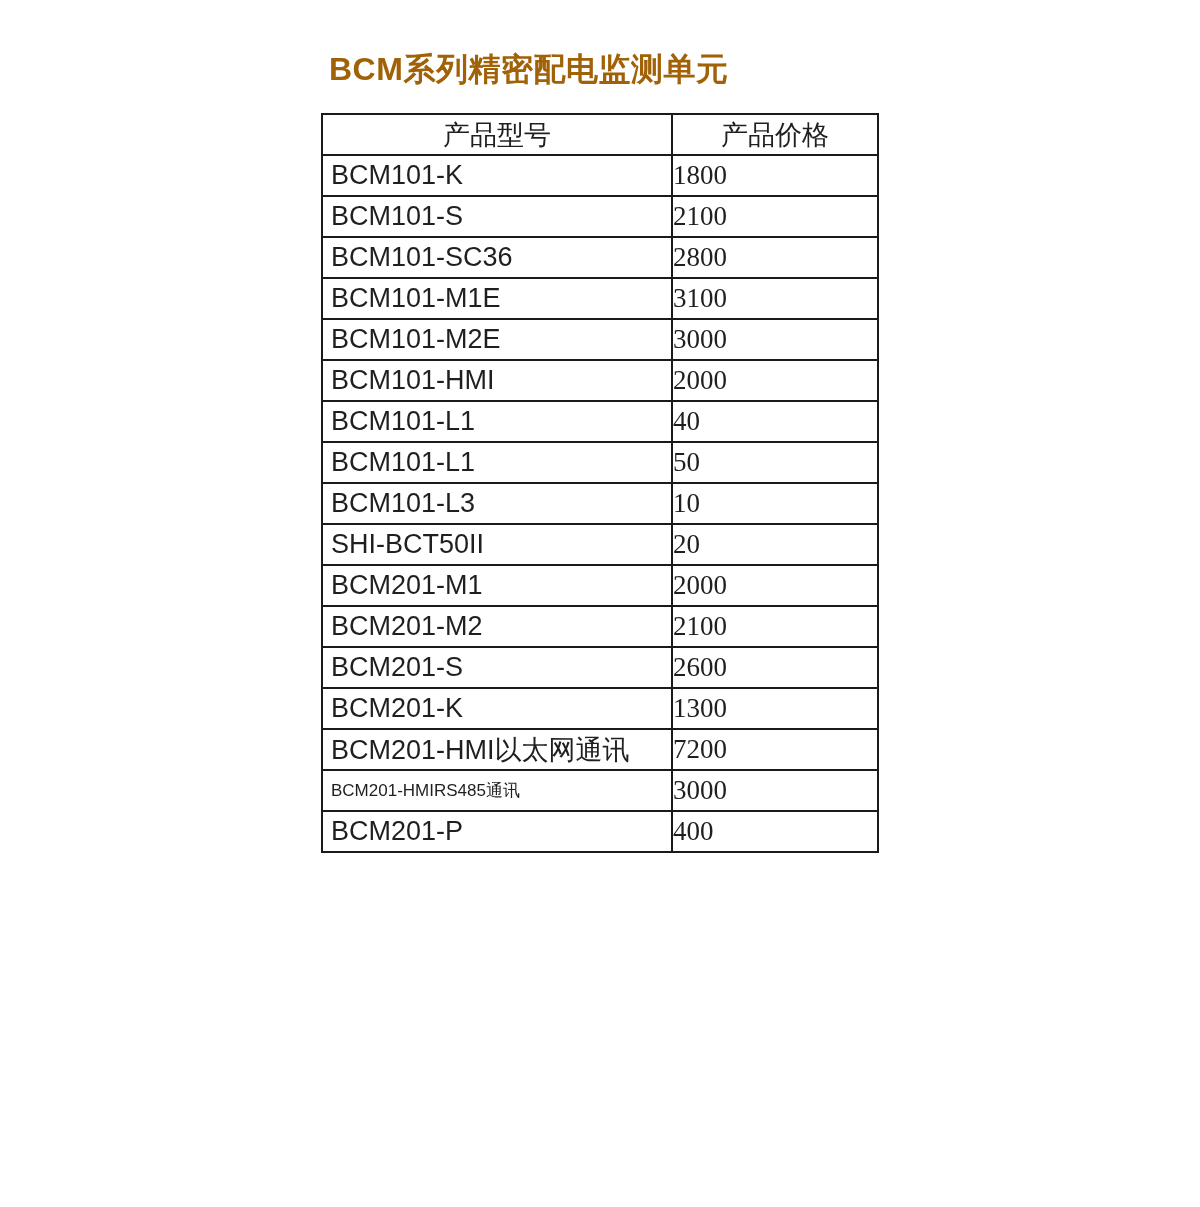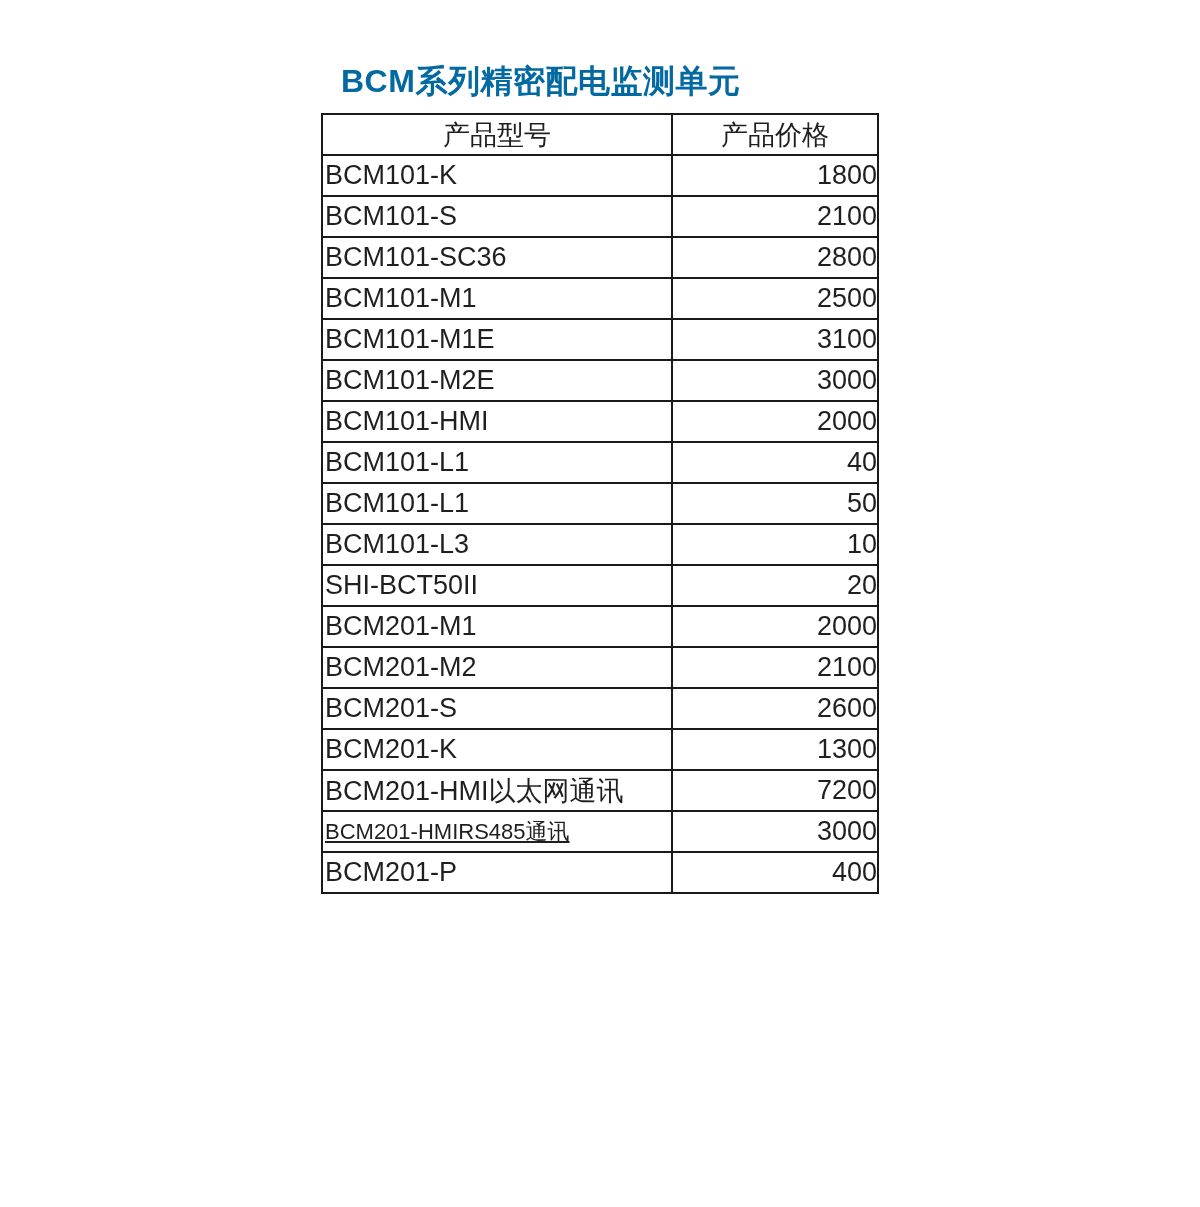"BCM系列精密配电监测单元" .page-title { color: #0369a1 -> #a16207; margin: 12px -> 0 }
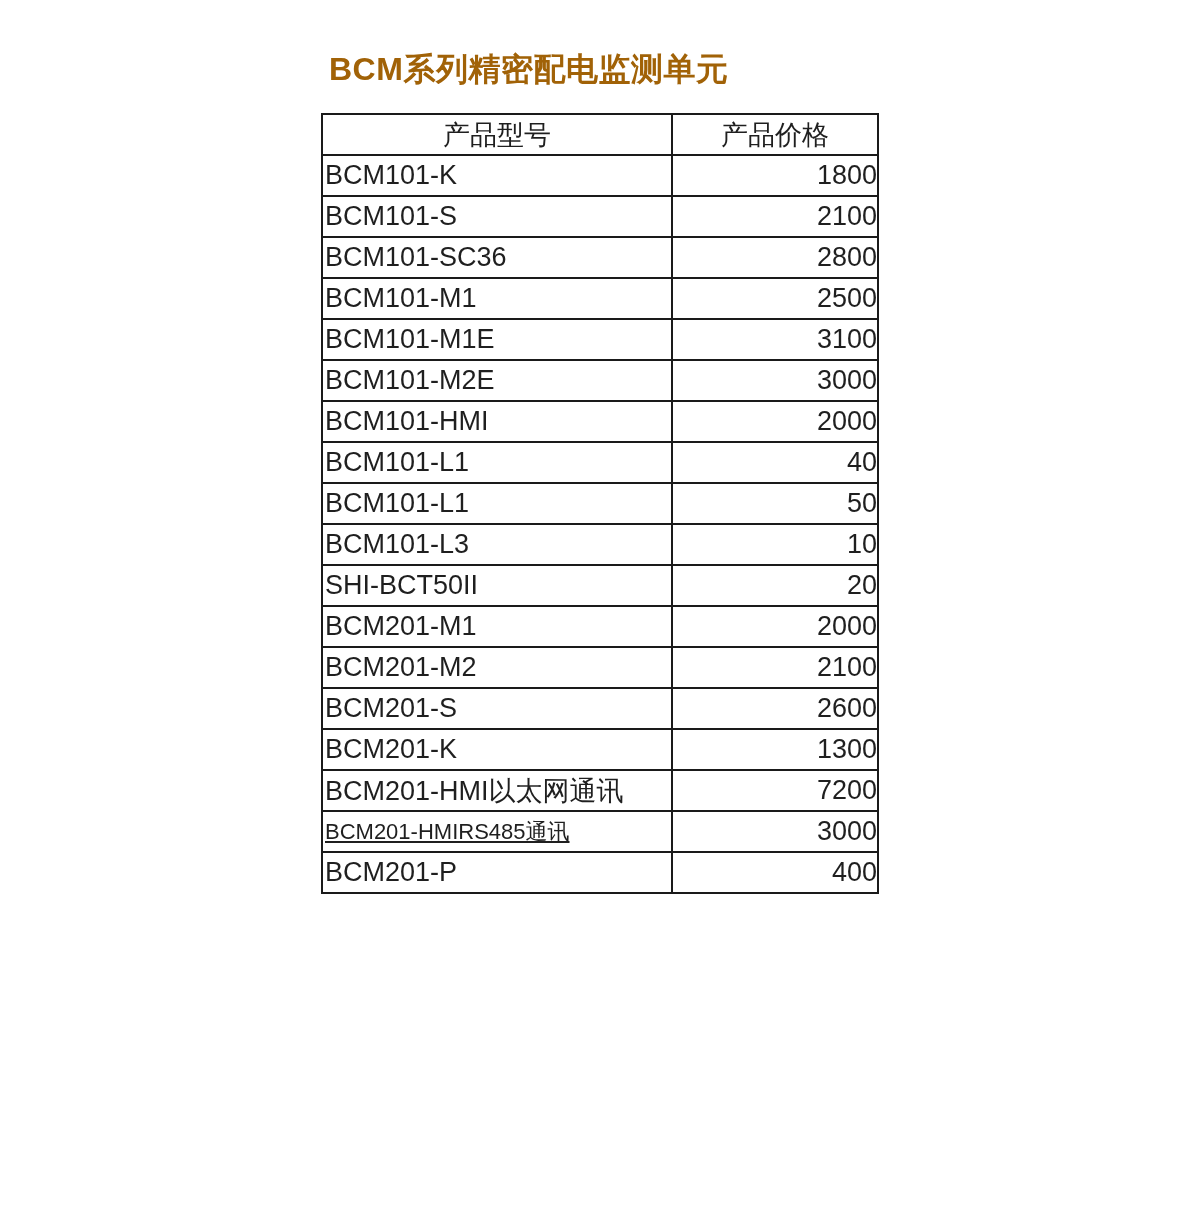"BCM101-K" .product-table td.model-cell { padding-left: 2px -> 8px }
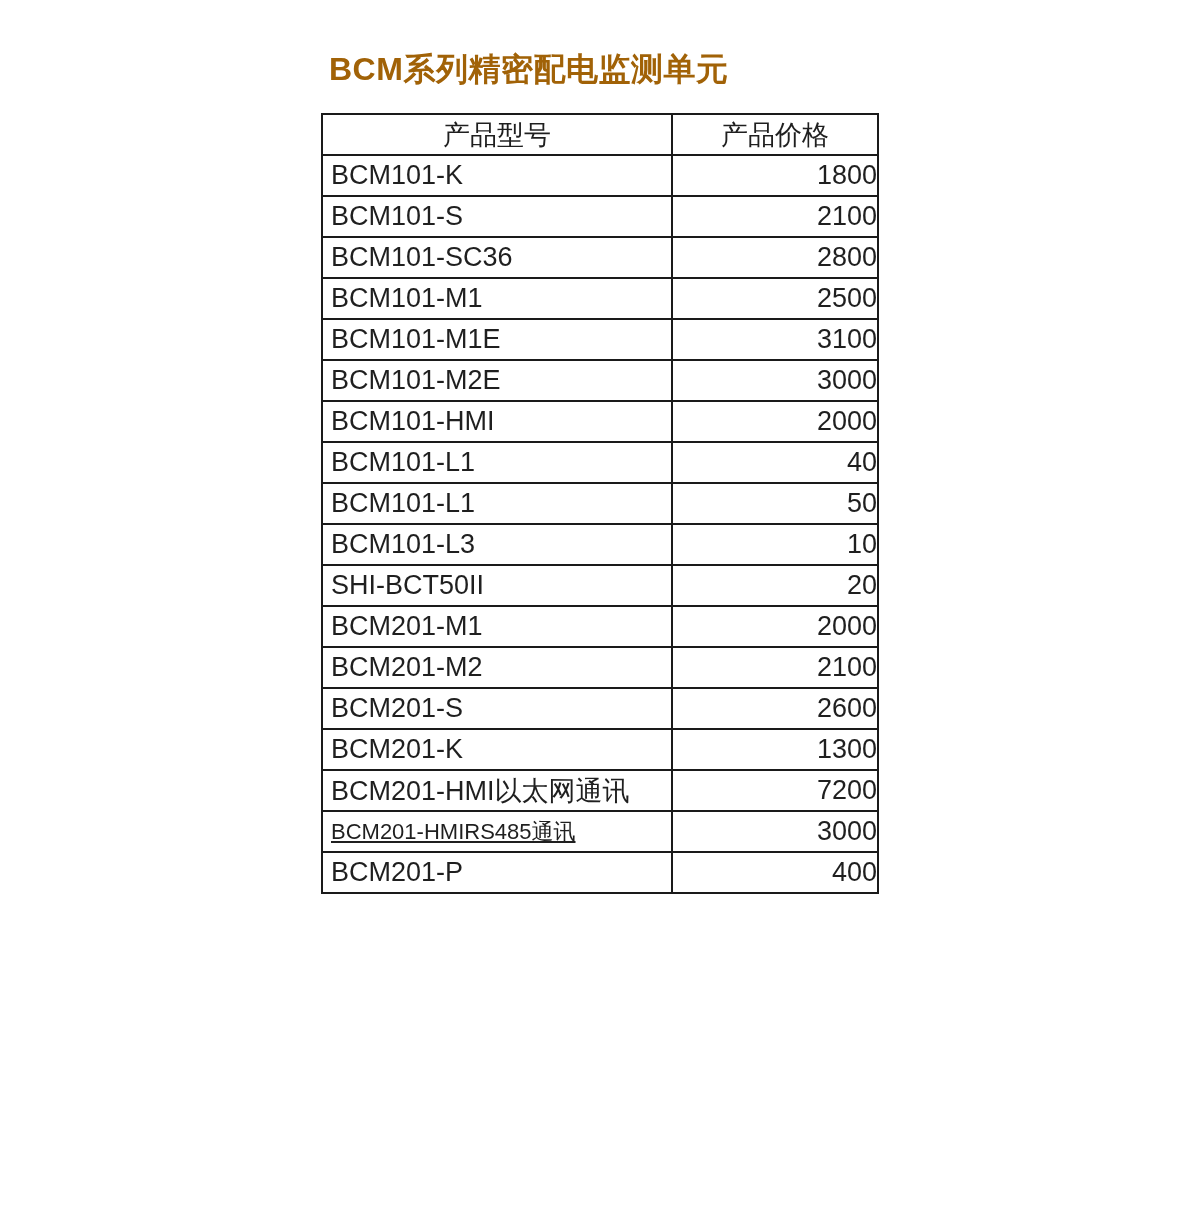"1800" .product-table td.price-cell { font-family: none -> Liberation Serif, serif; text-align: right -> left }
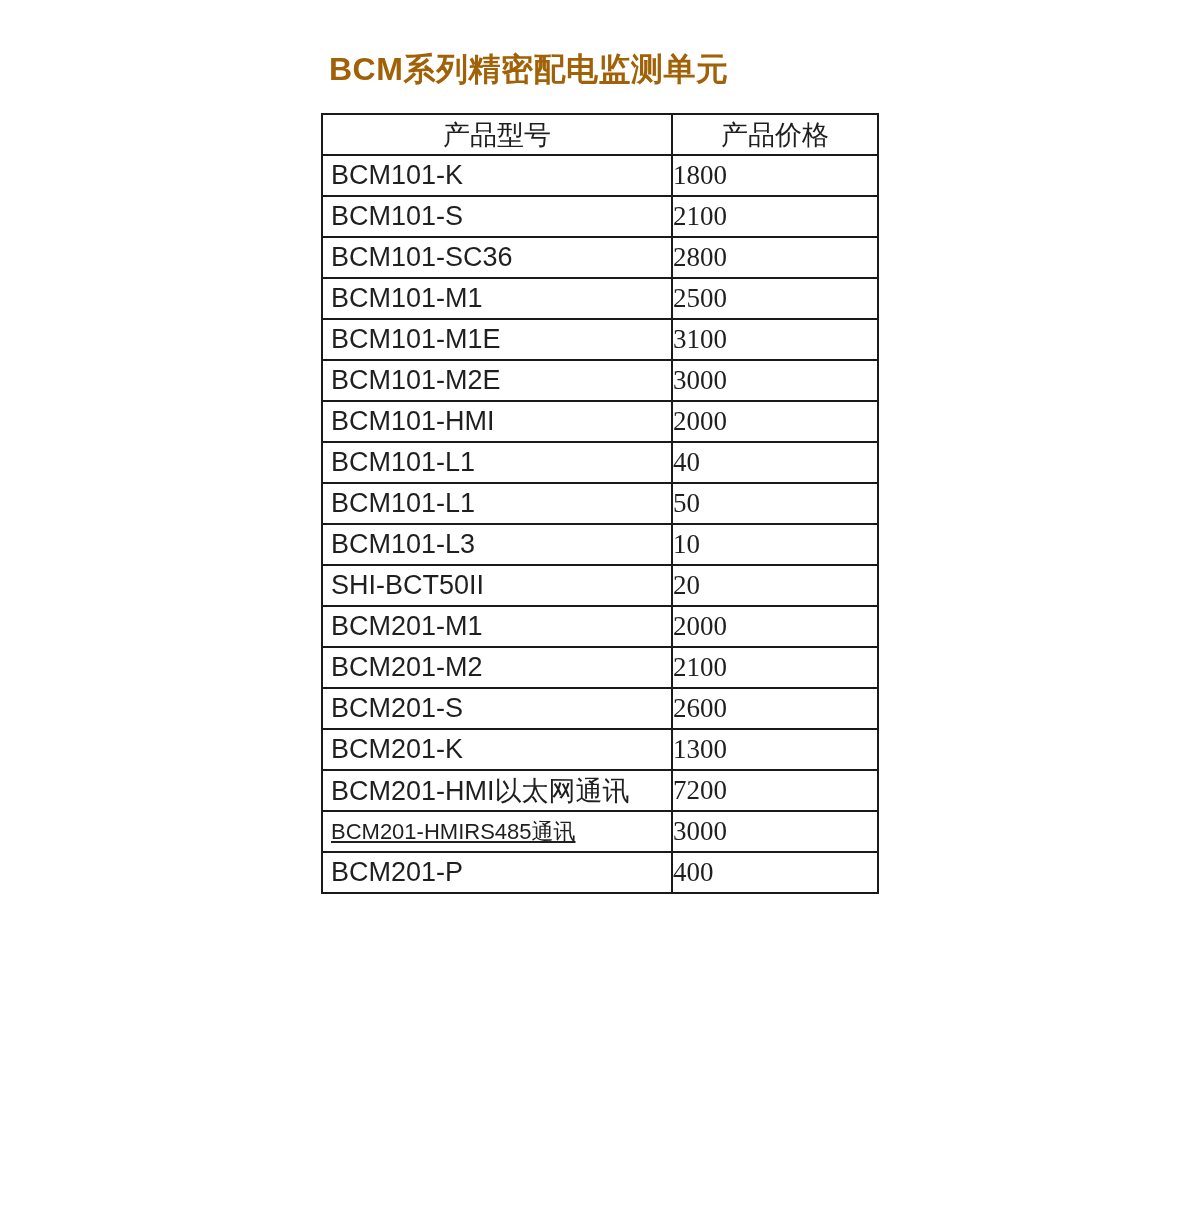"BCM101-M1" tr { html: <tr> <td>BCM101-M1</td> <td>2500</td> </tr> -> none }
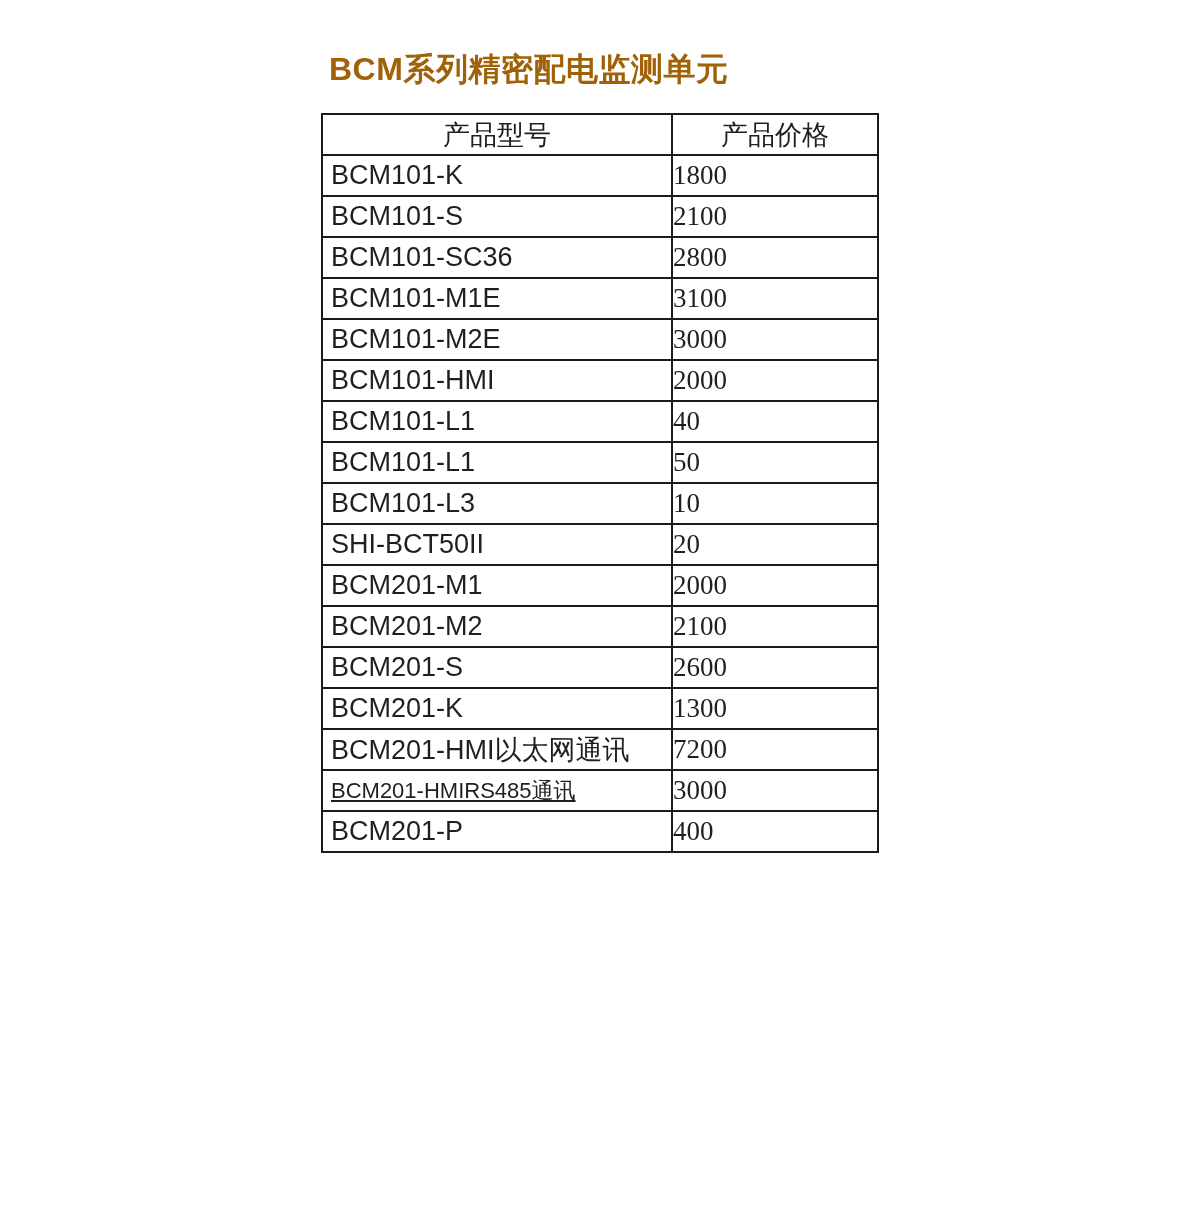"BCM201-HMIRS485通讯" .product-table td.model-cell.compact { font-size: 22px -> 17px; text-decoration: underline -> none }
